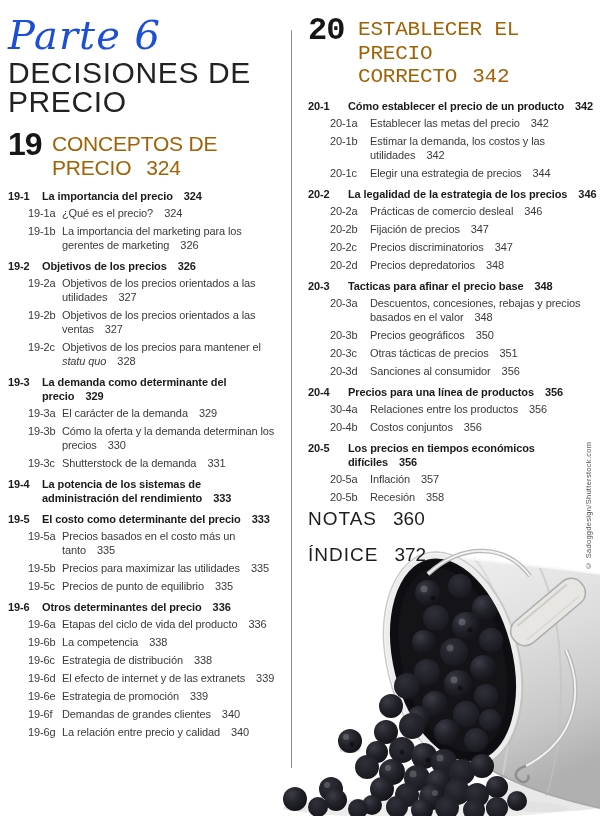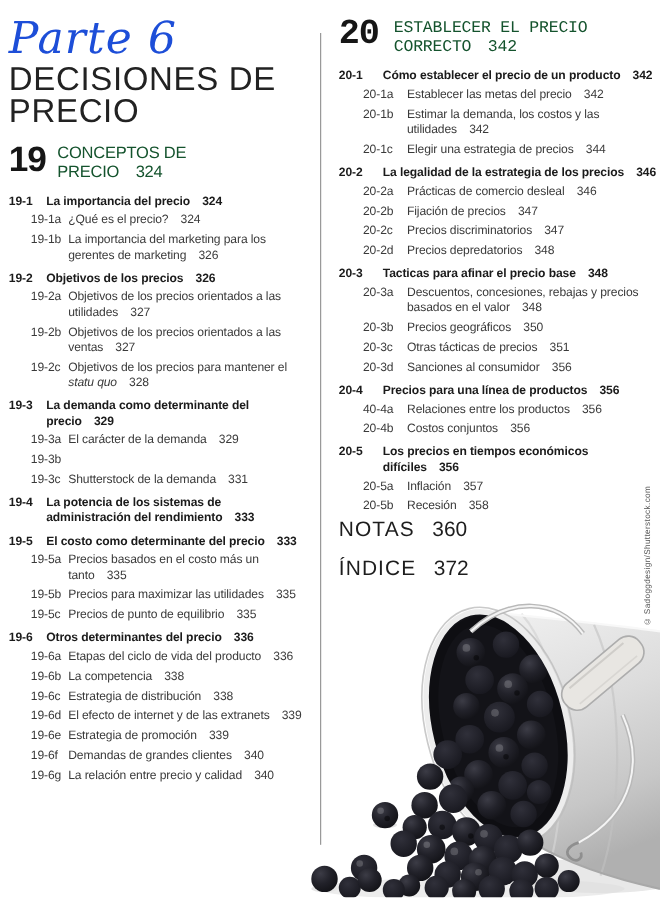"ESTABLECER EL PRECIO" .ch-title { color: #14532d -> #a16207; font-size: 15px -> 21px }
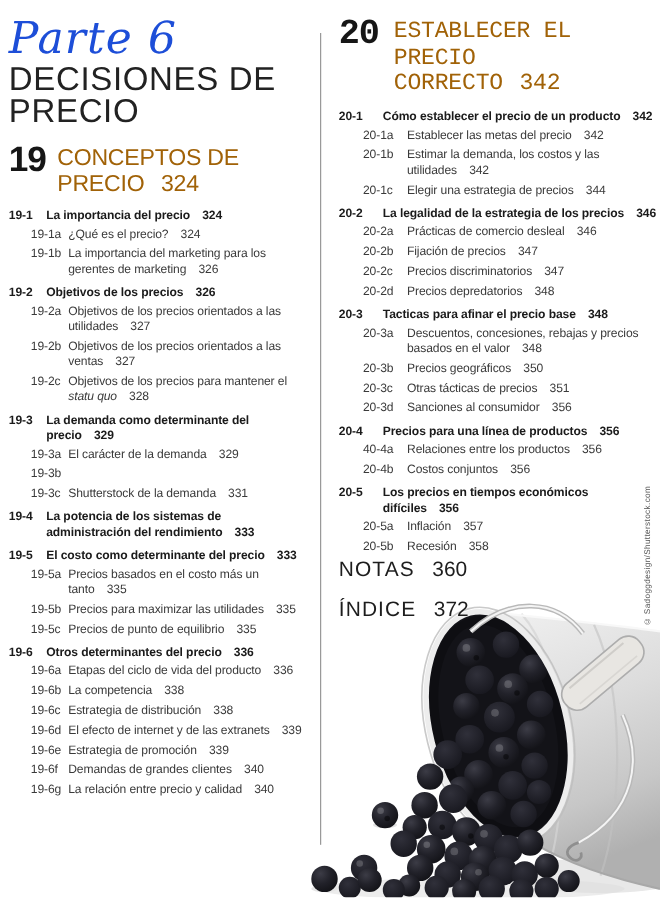"40-4a" span { text: 40-4a -> 30-4a }
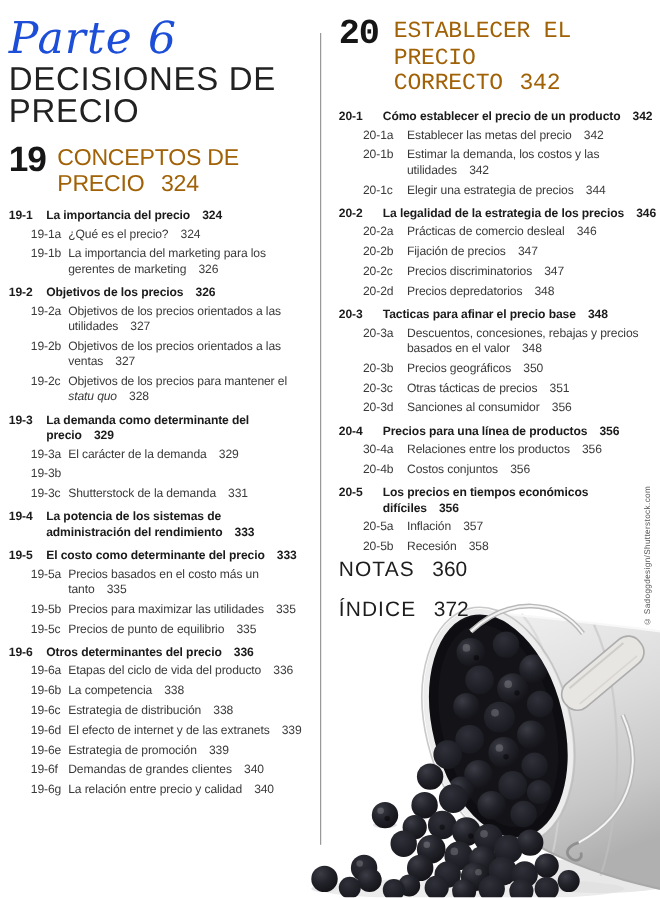"Cómo la oferta y la" span.tw { html: none -> <span><span>Cómo la oferta y la demanda determinan los precios</span><span>330</span></span> }
